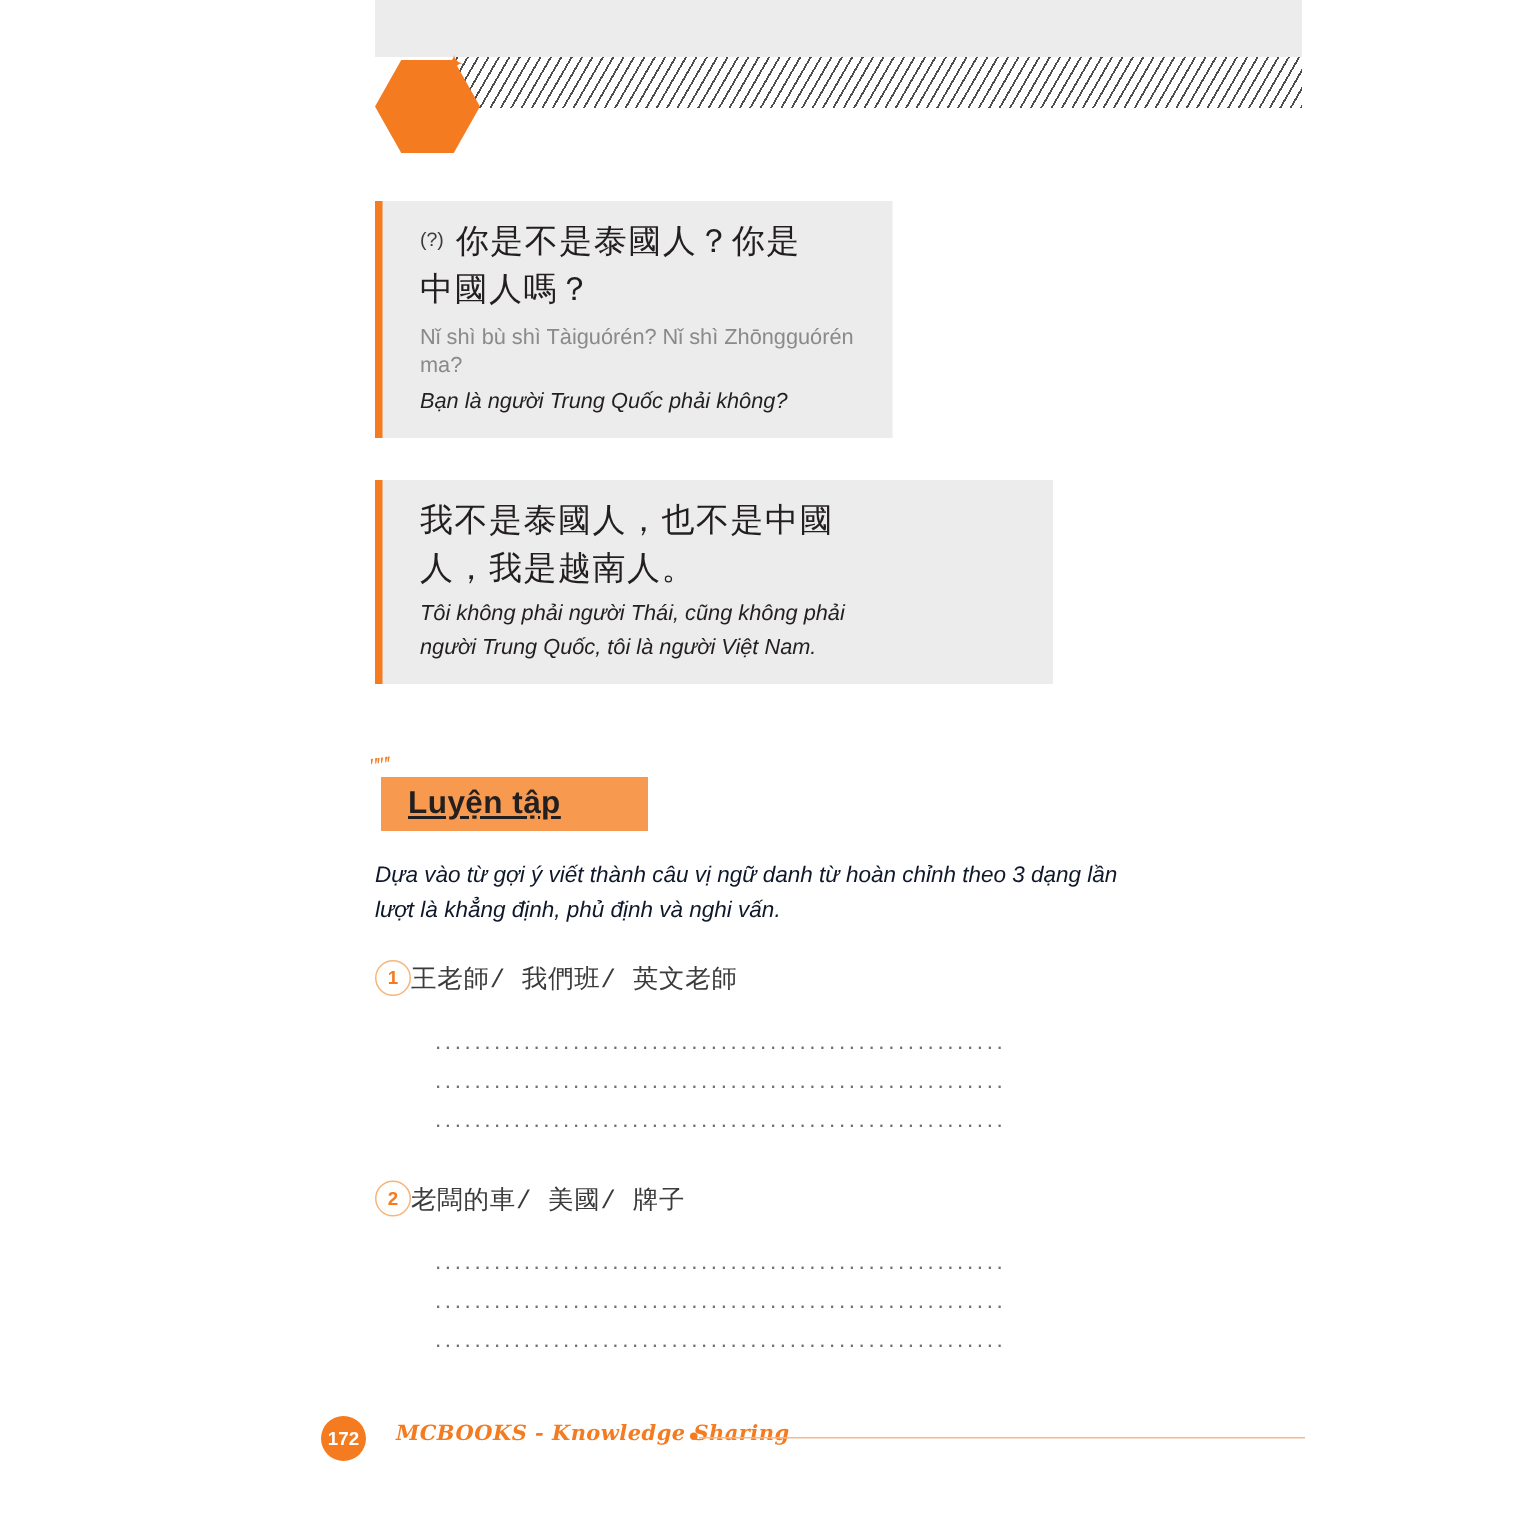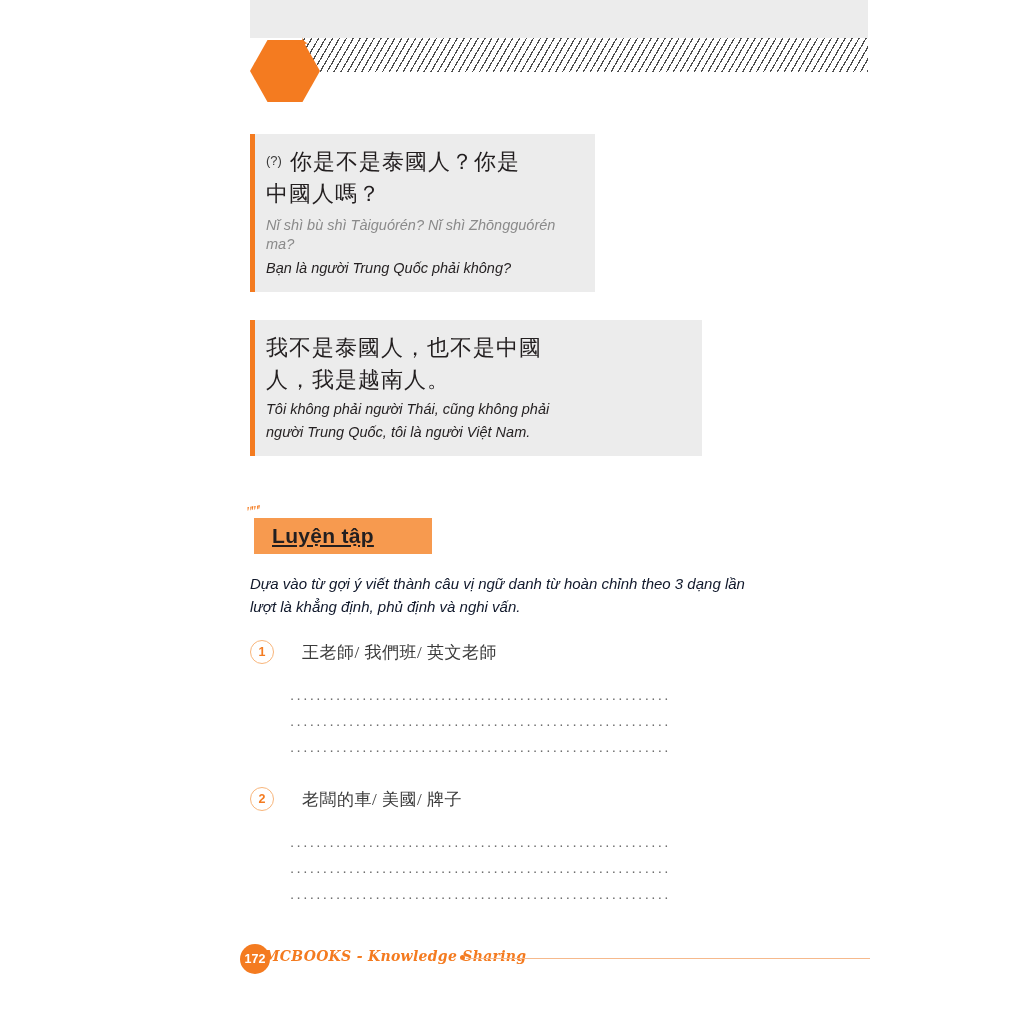"(?) 你是不是泰國人？你是" .dialog { padding: 12px 16px 14px 16px -> 12px 16px 14px 30px }
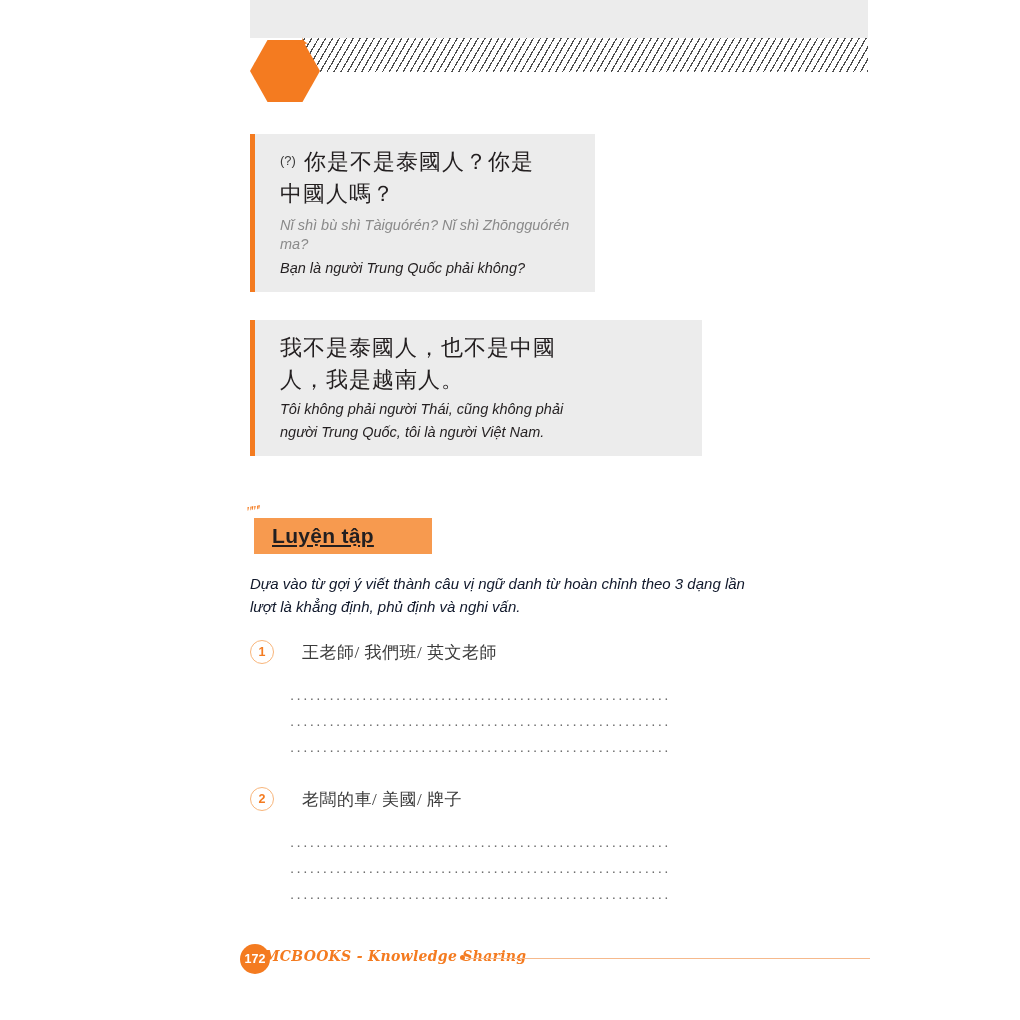"Nǐ shì bù shì Tàiguórén?" .pinyin { font-style: italic -> none }
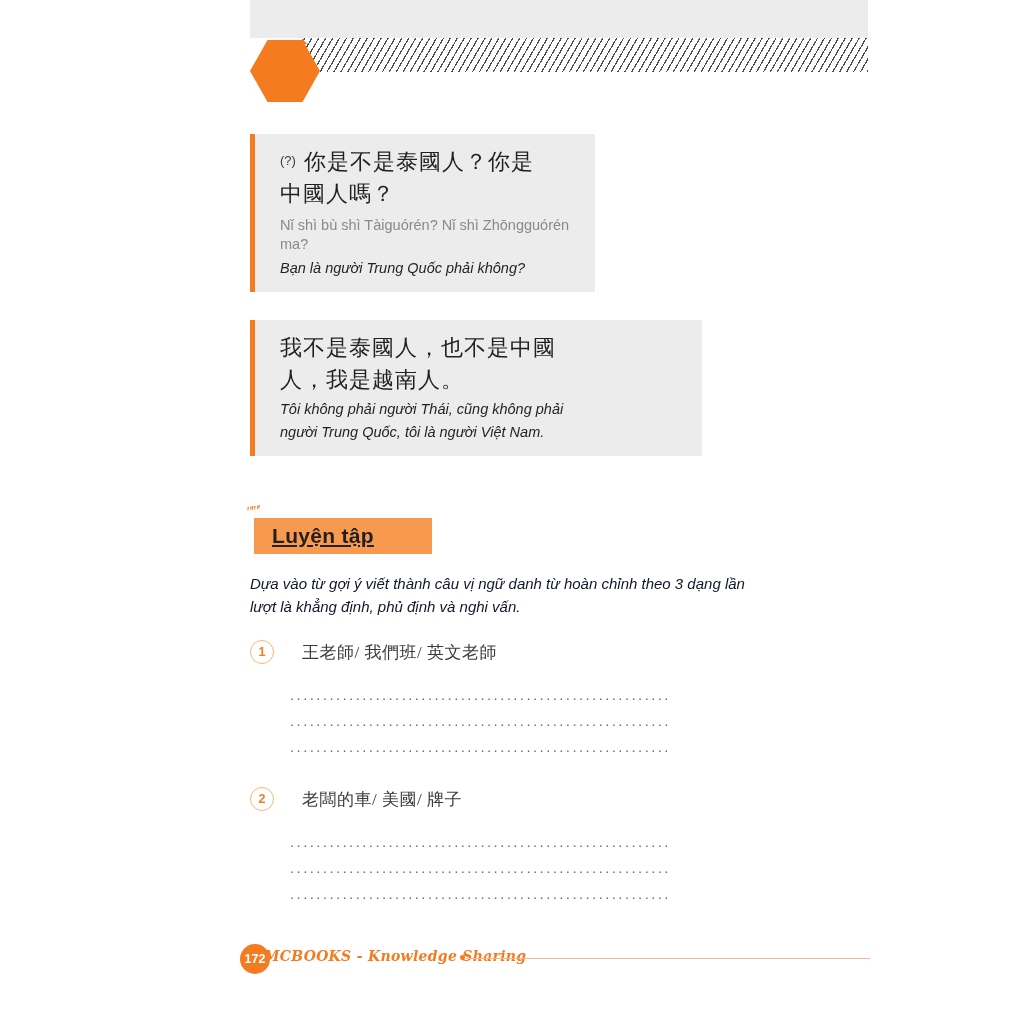"王老師/ 我們班/ 英文老師" .ex-text { font-family: Liberation Serif, serif -> Liberation Mono, monospace; margin-left: 28px -> 0 }
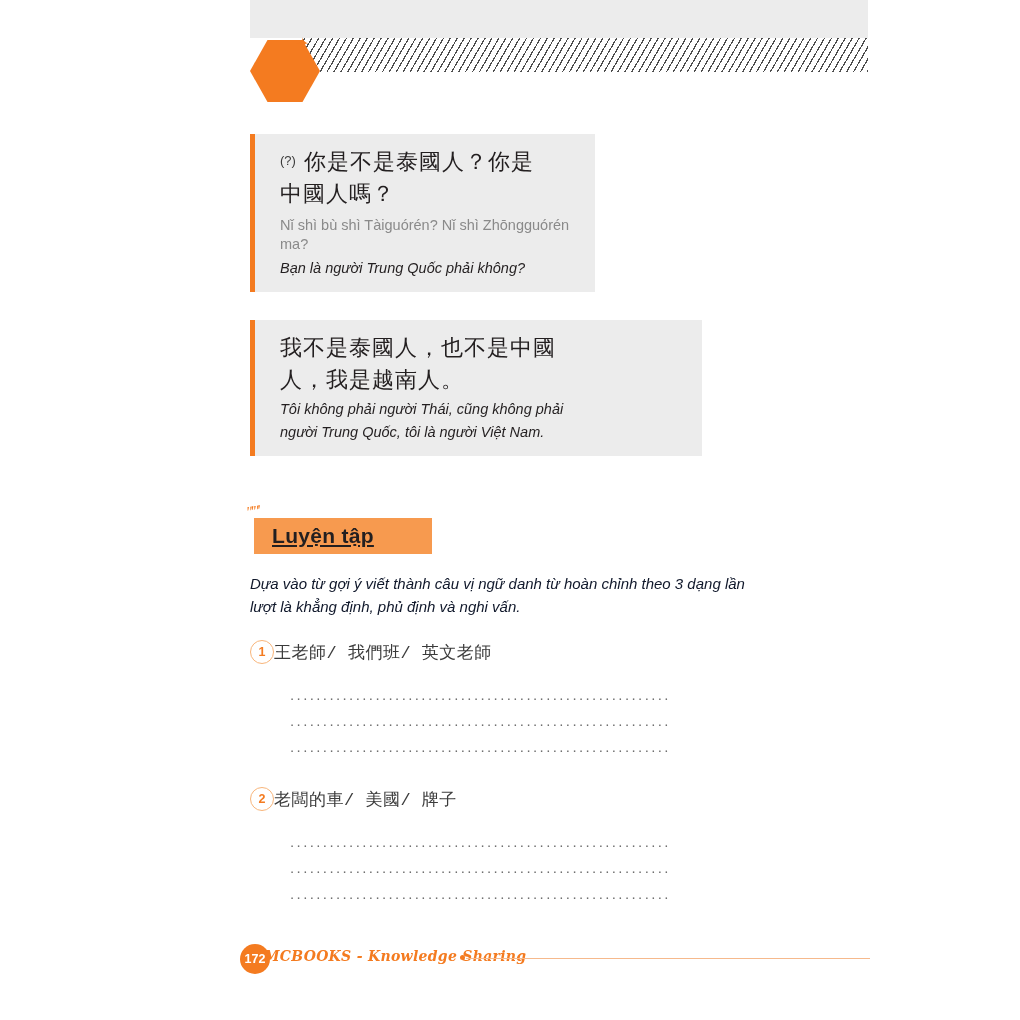"172" .footer-badge { left: 240px -> 214px }
